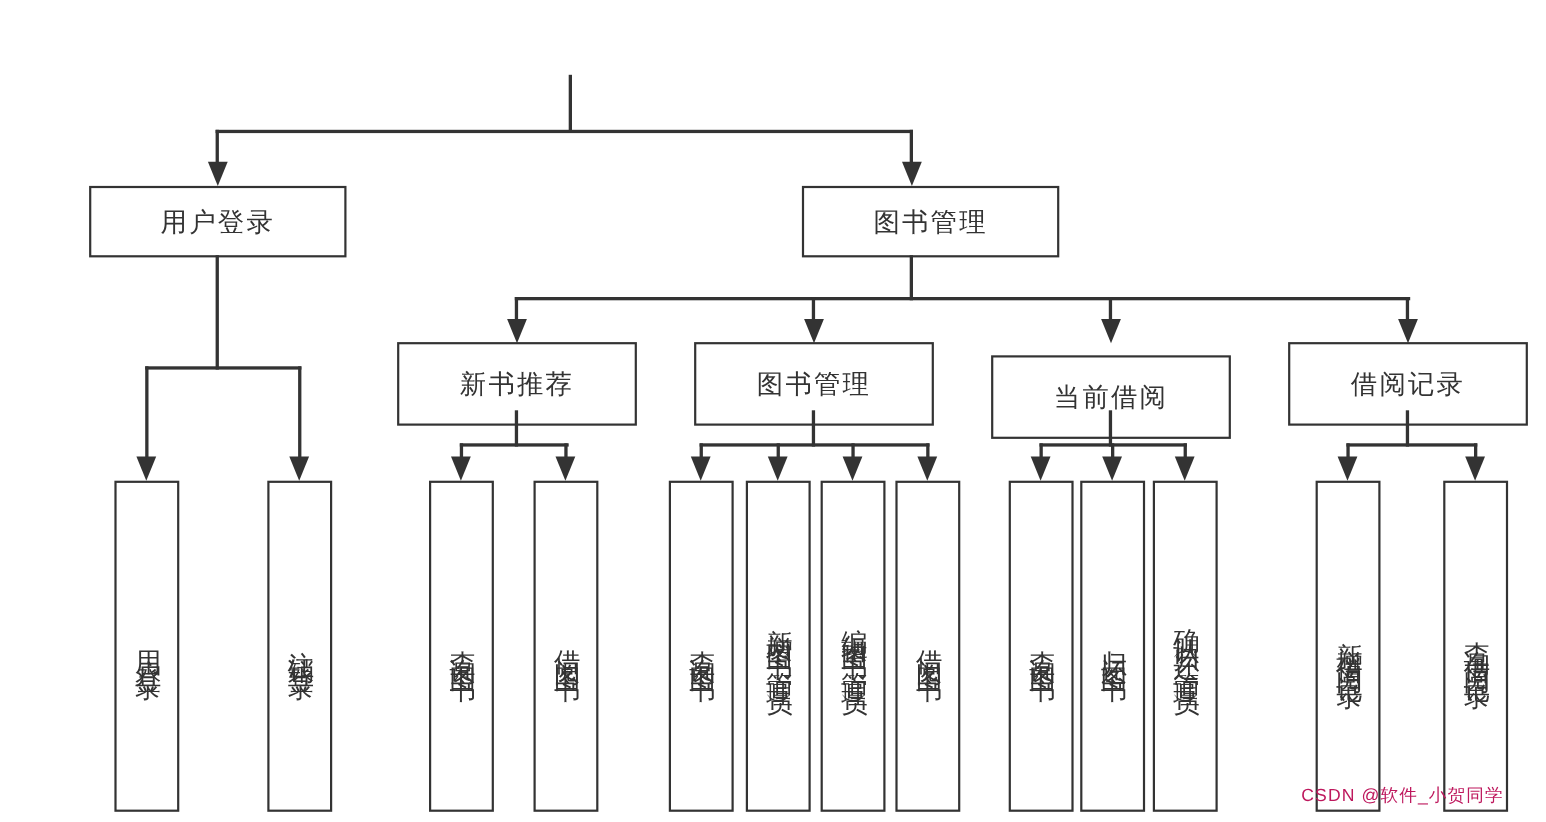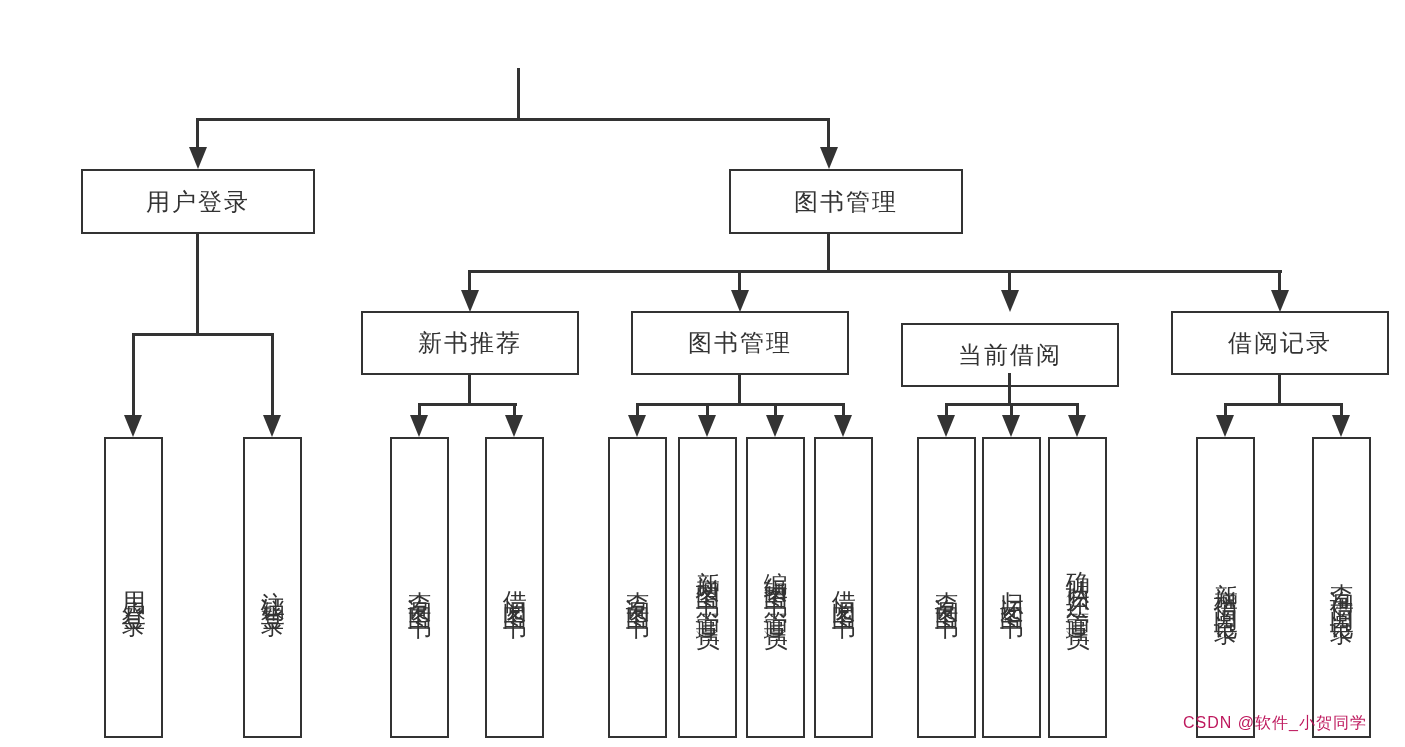"新书推荐" .lvl3 { height: 64px -> 76px }
